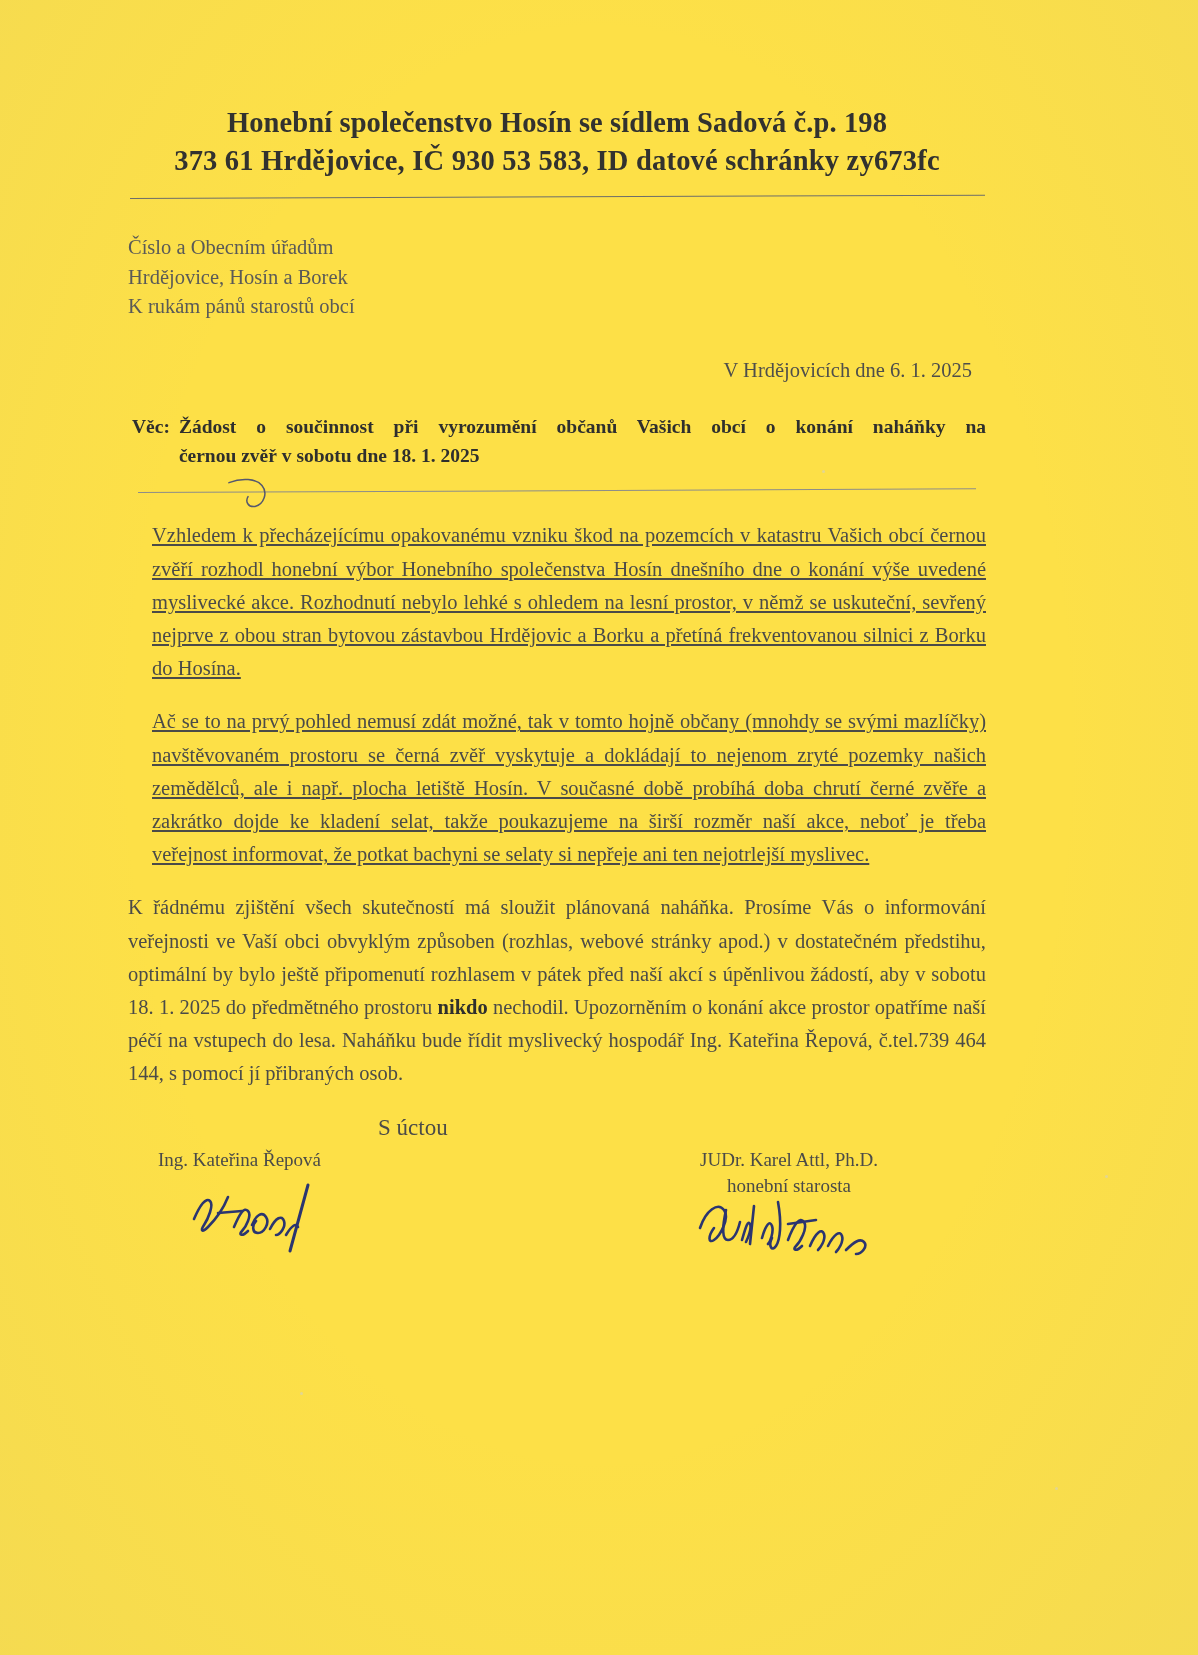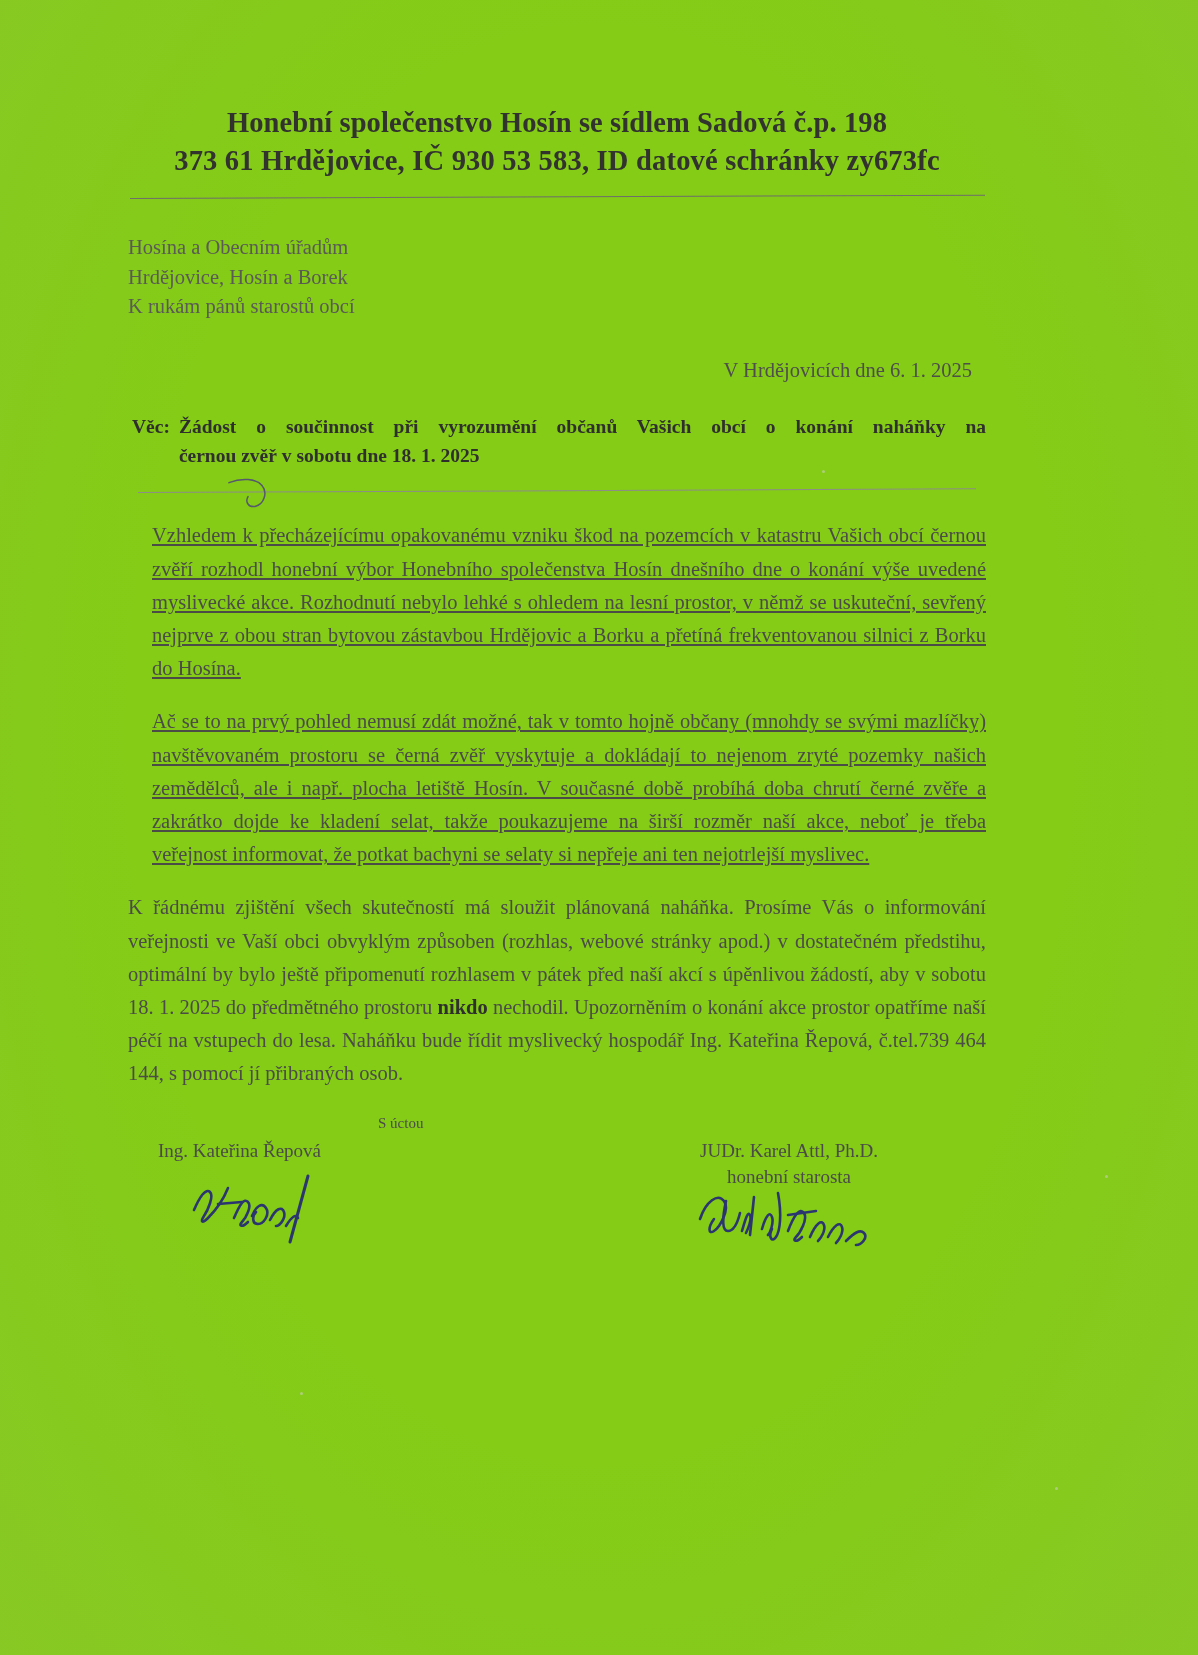"Honební společenstvo Hosín se sídlem" .page { background: #84cc16 -> #fde047 }
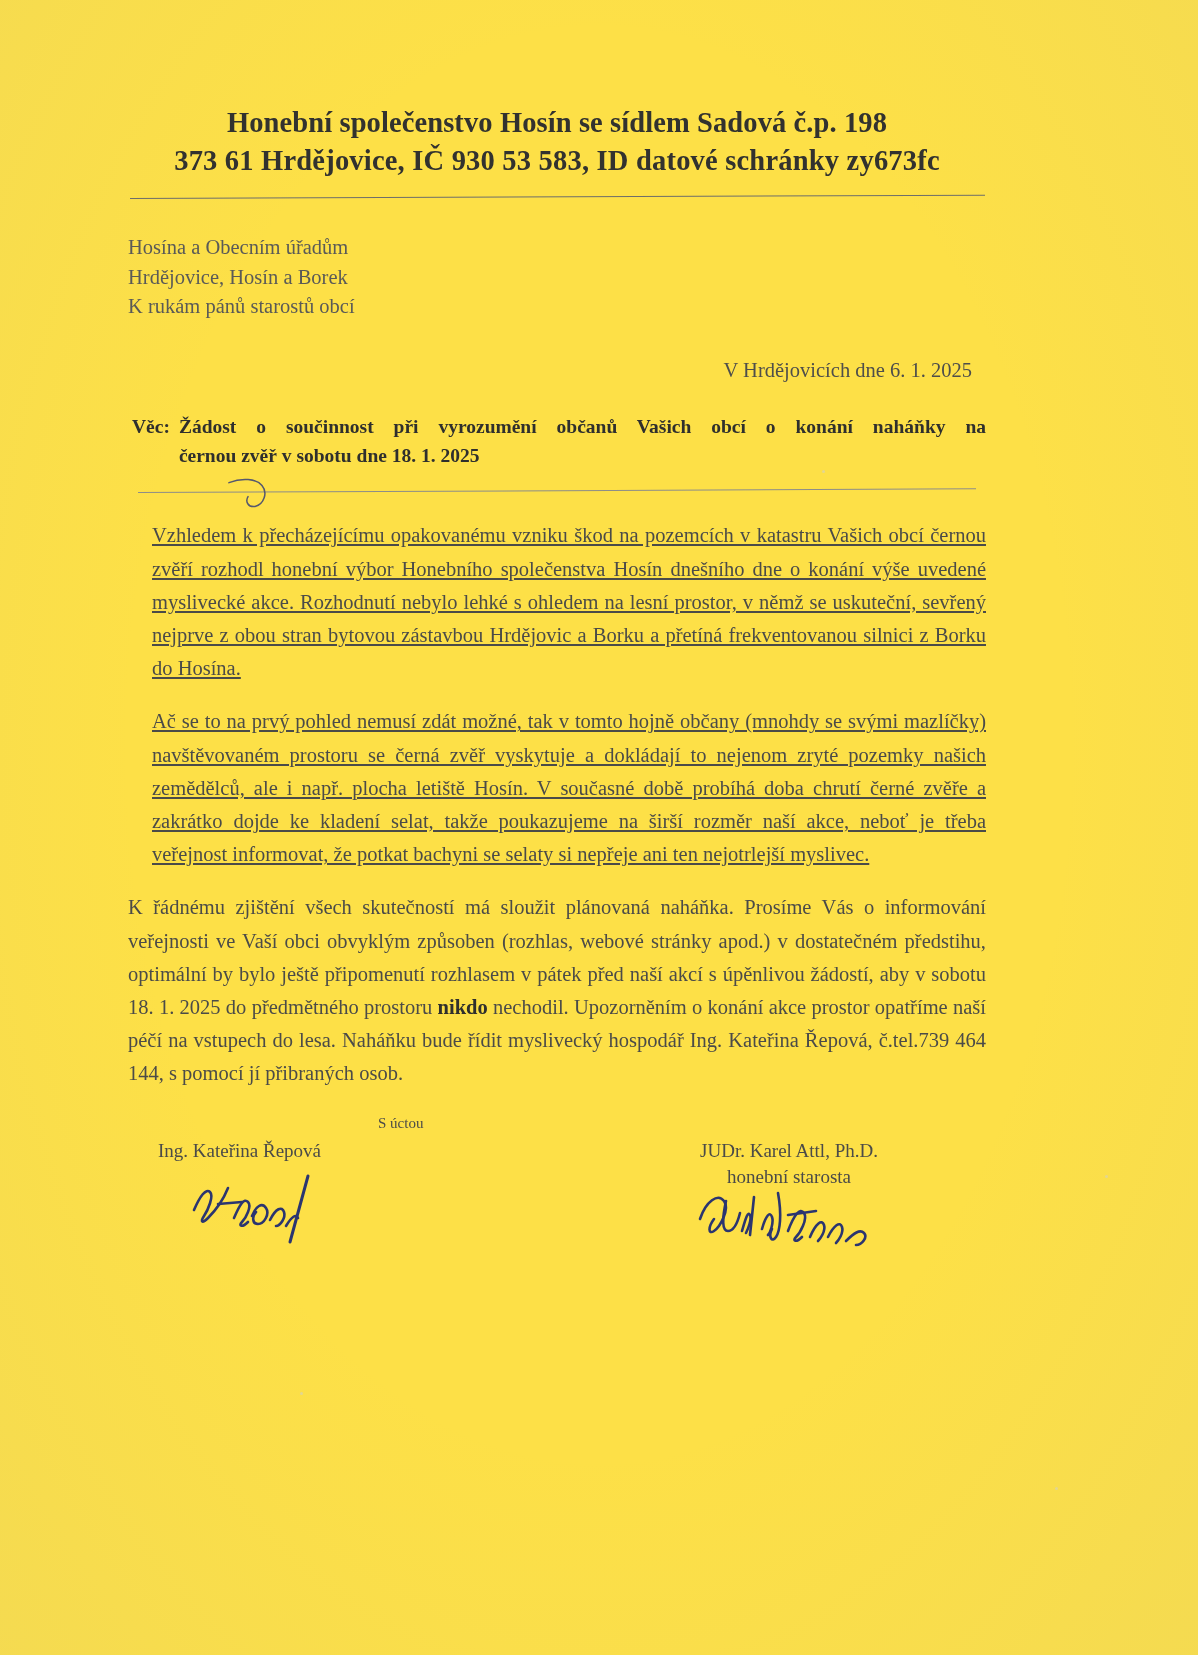"Hosína a Obecním úřadům" div { text: Hosína -> Číslo }
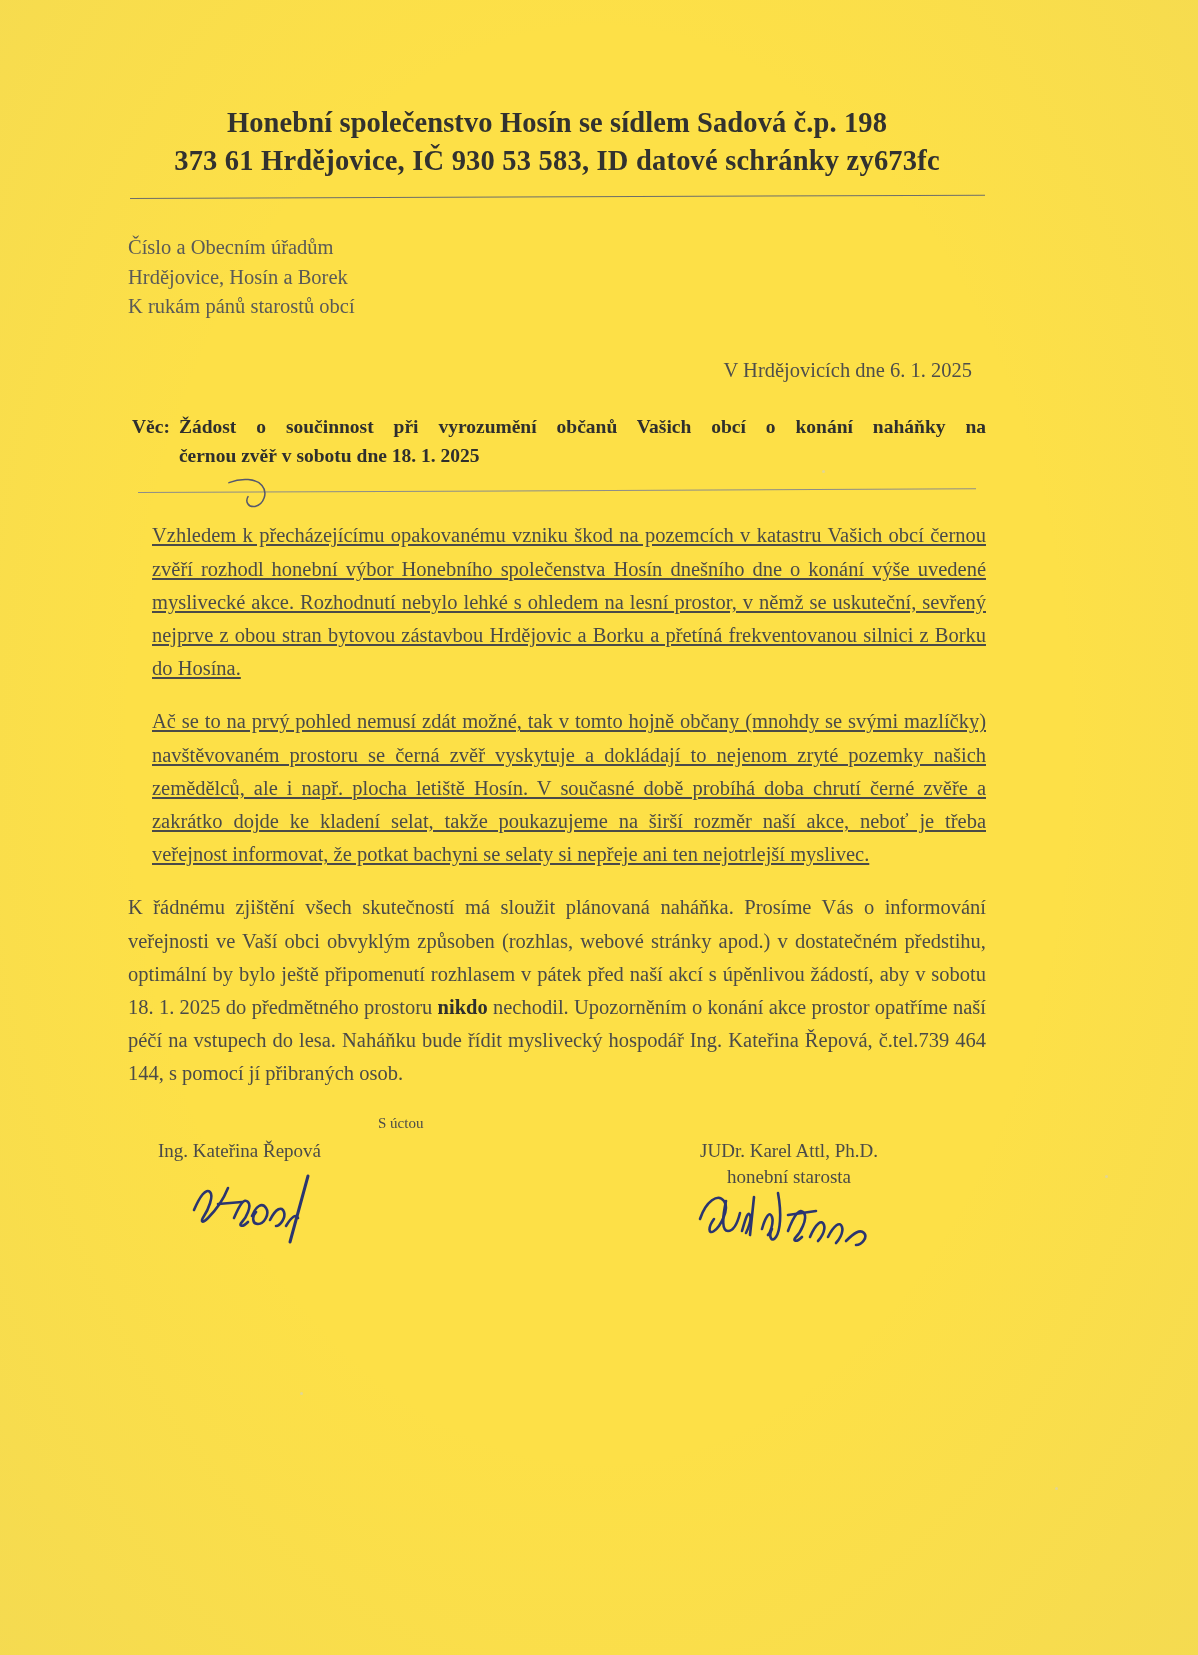"S úctou" .closing { font-size: 15px -> 23px }
